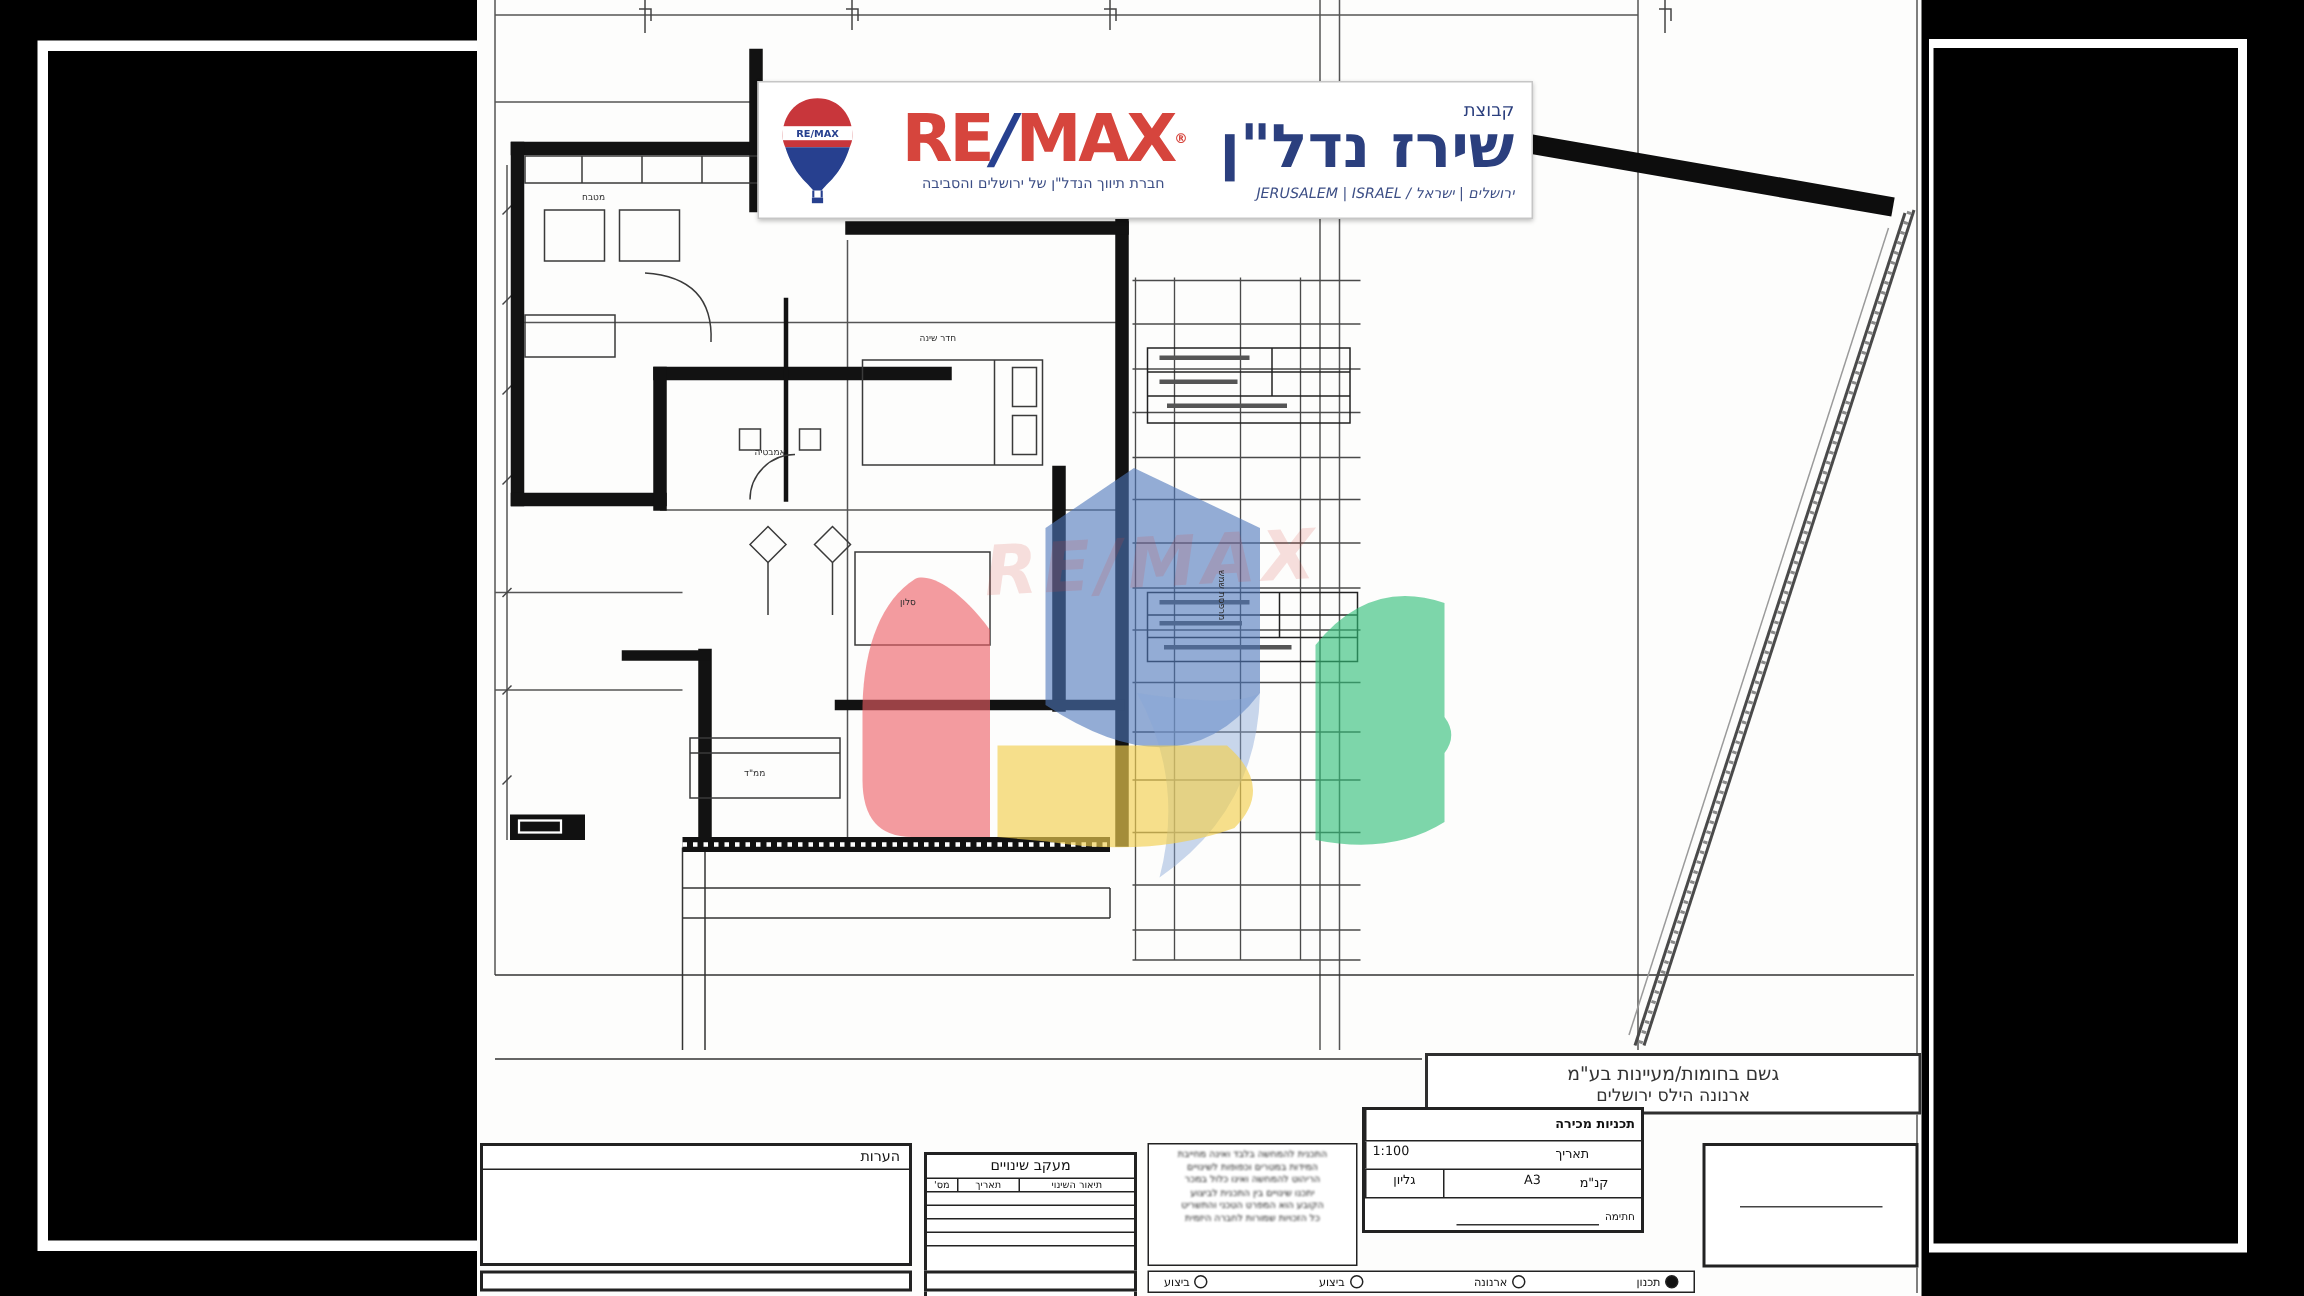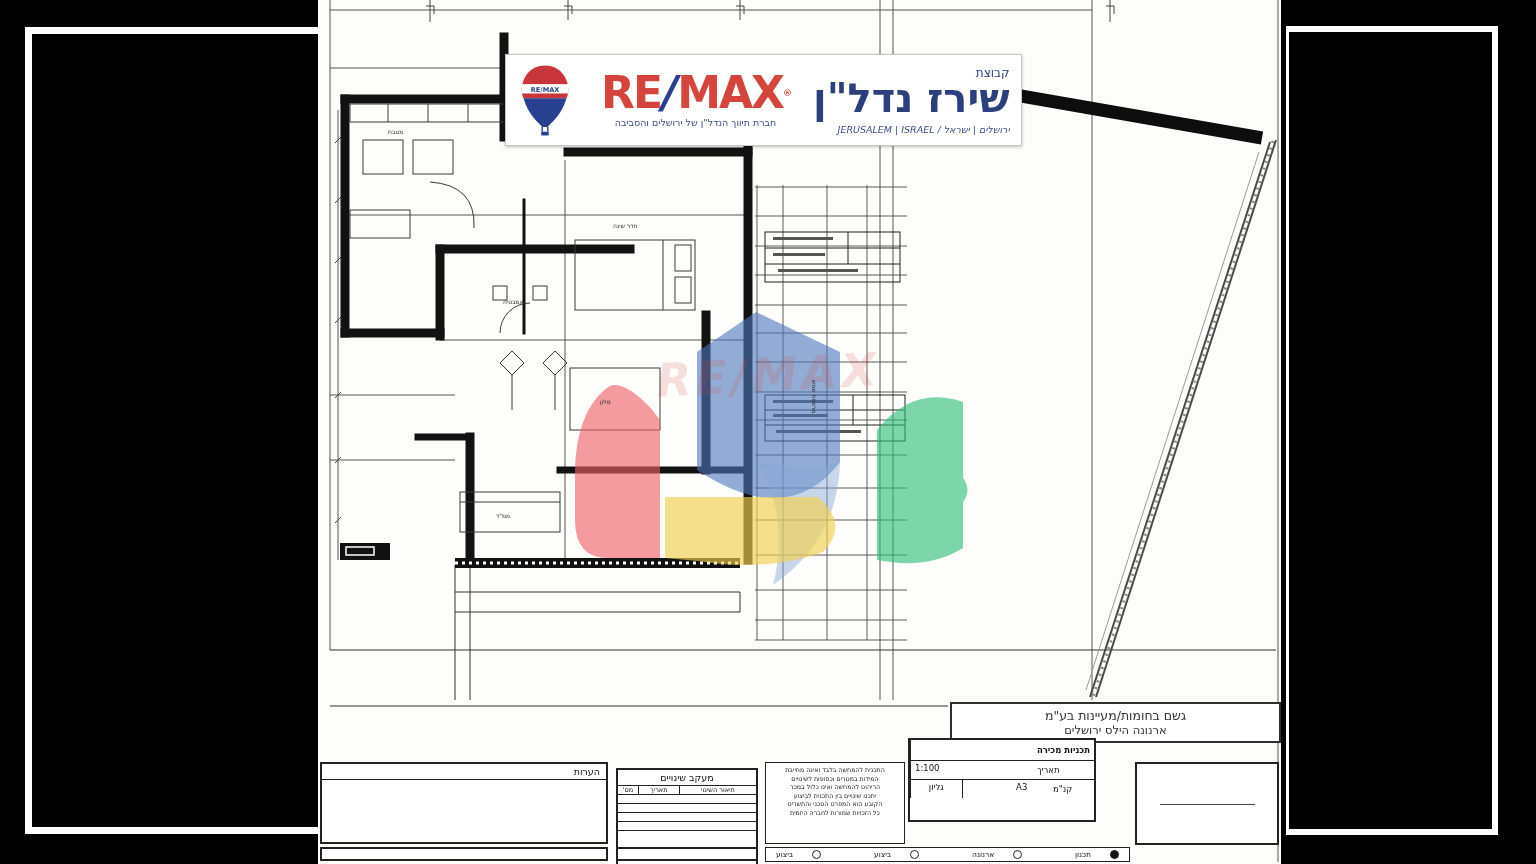"חתימה" div.mt-row { html: none -> <div> <div>חתימה</div> <div></div> </div> }
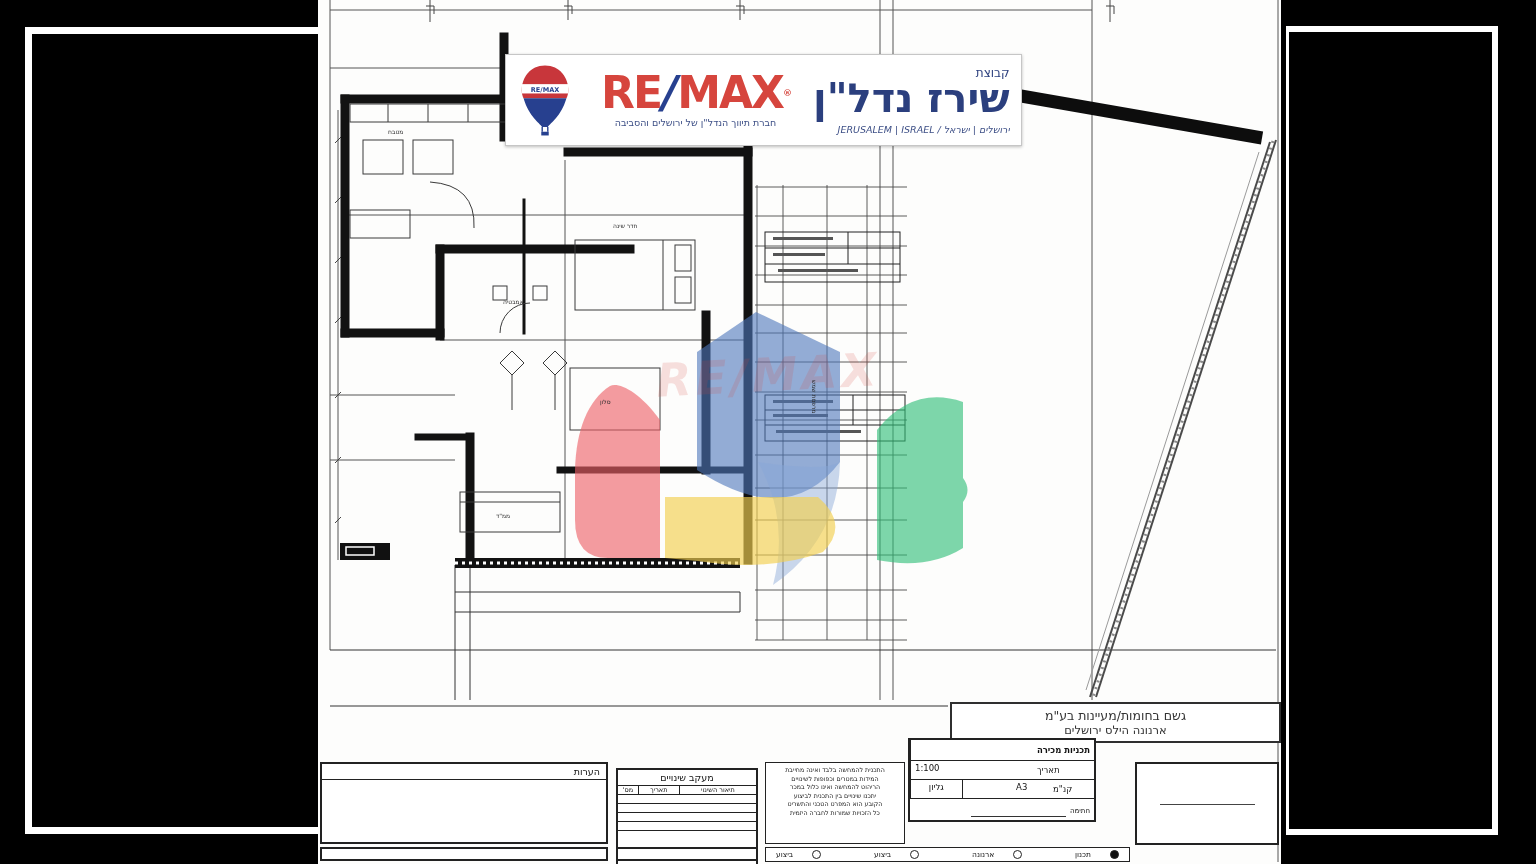"ביצוע" .status-item { gap: 19px -> 3px }
